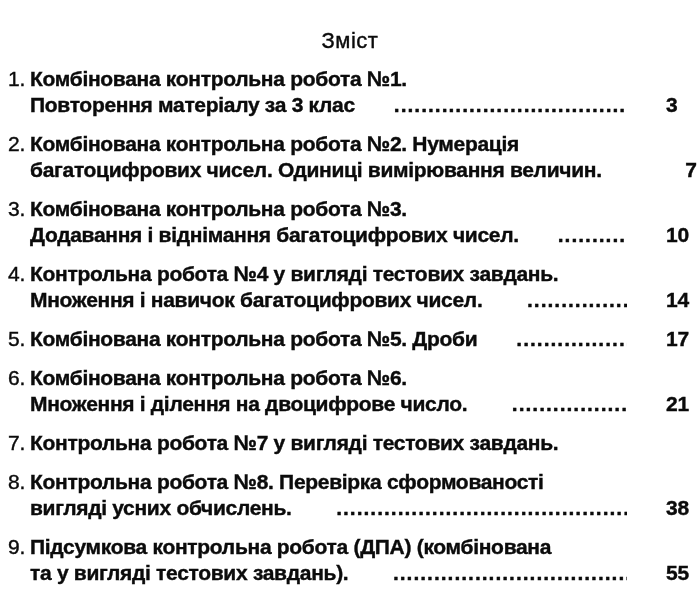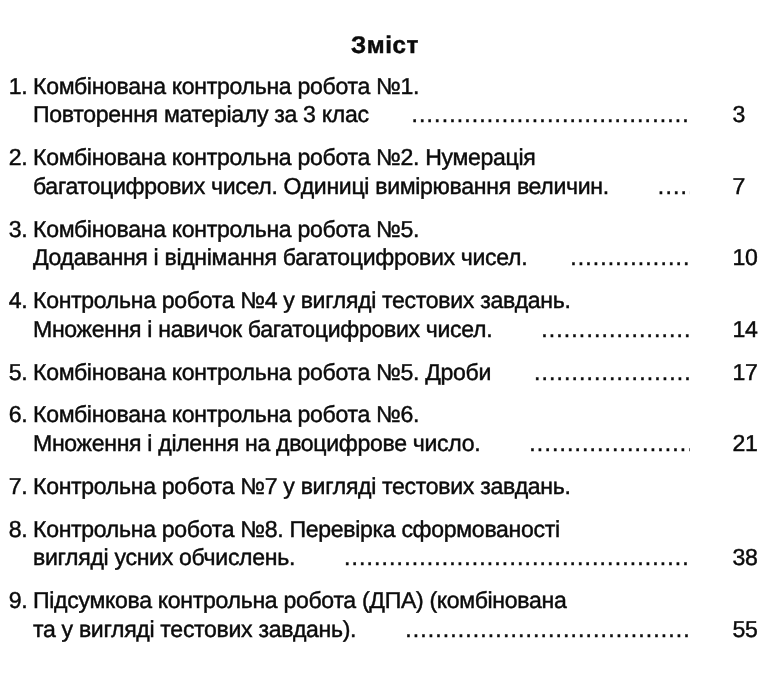"Зміст" .doc-title { font-weight: 700 -> 400 }
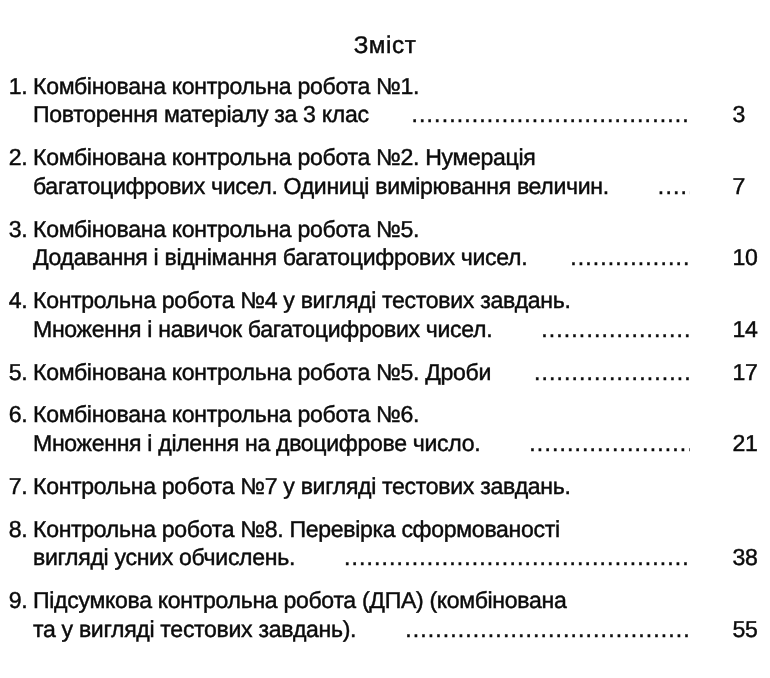"Комбінована контрольна робота №1." .content { font-weight: none -> bold }
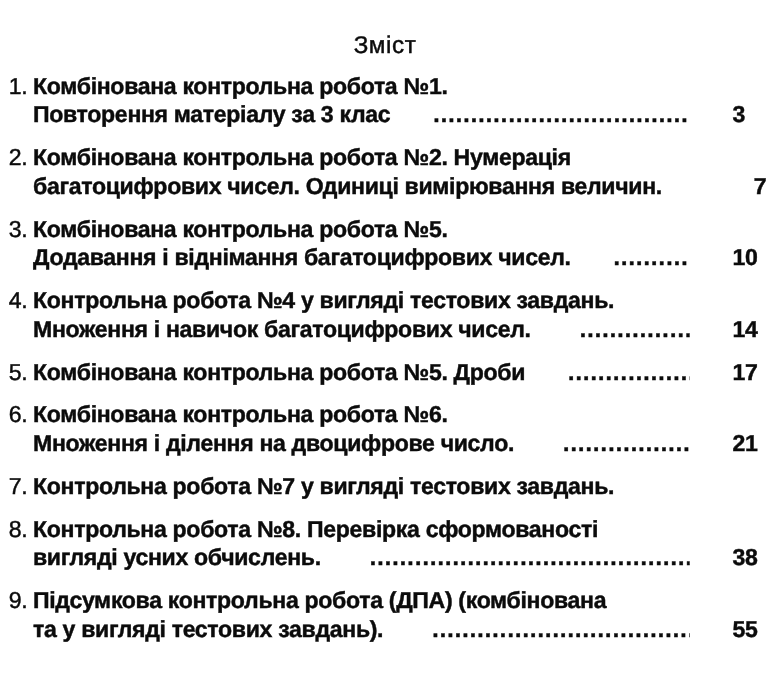"Комбінована контрольна робота №5." div.line { text: 5 -> 3 }
